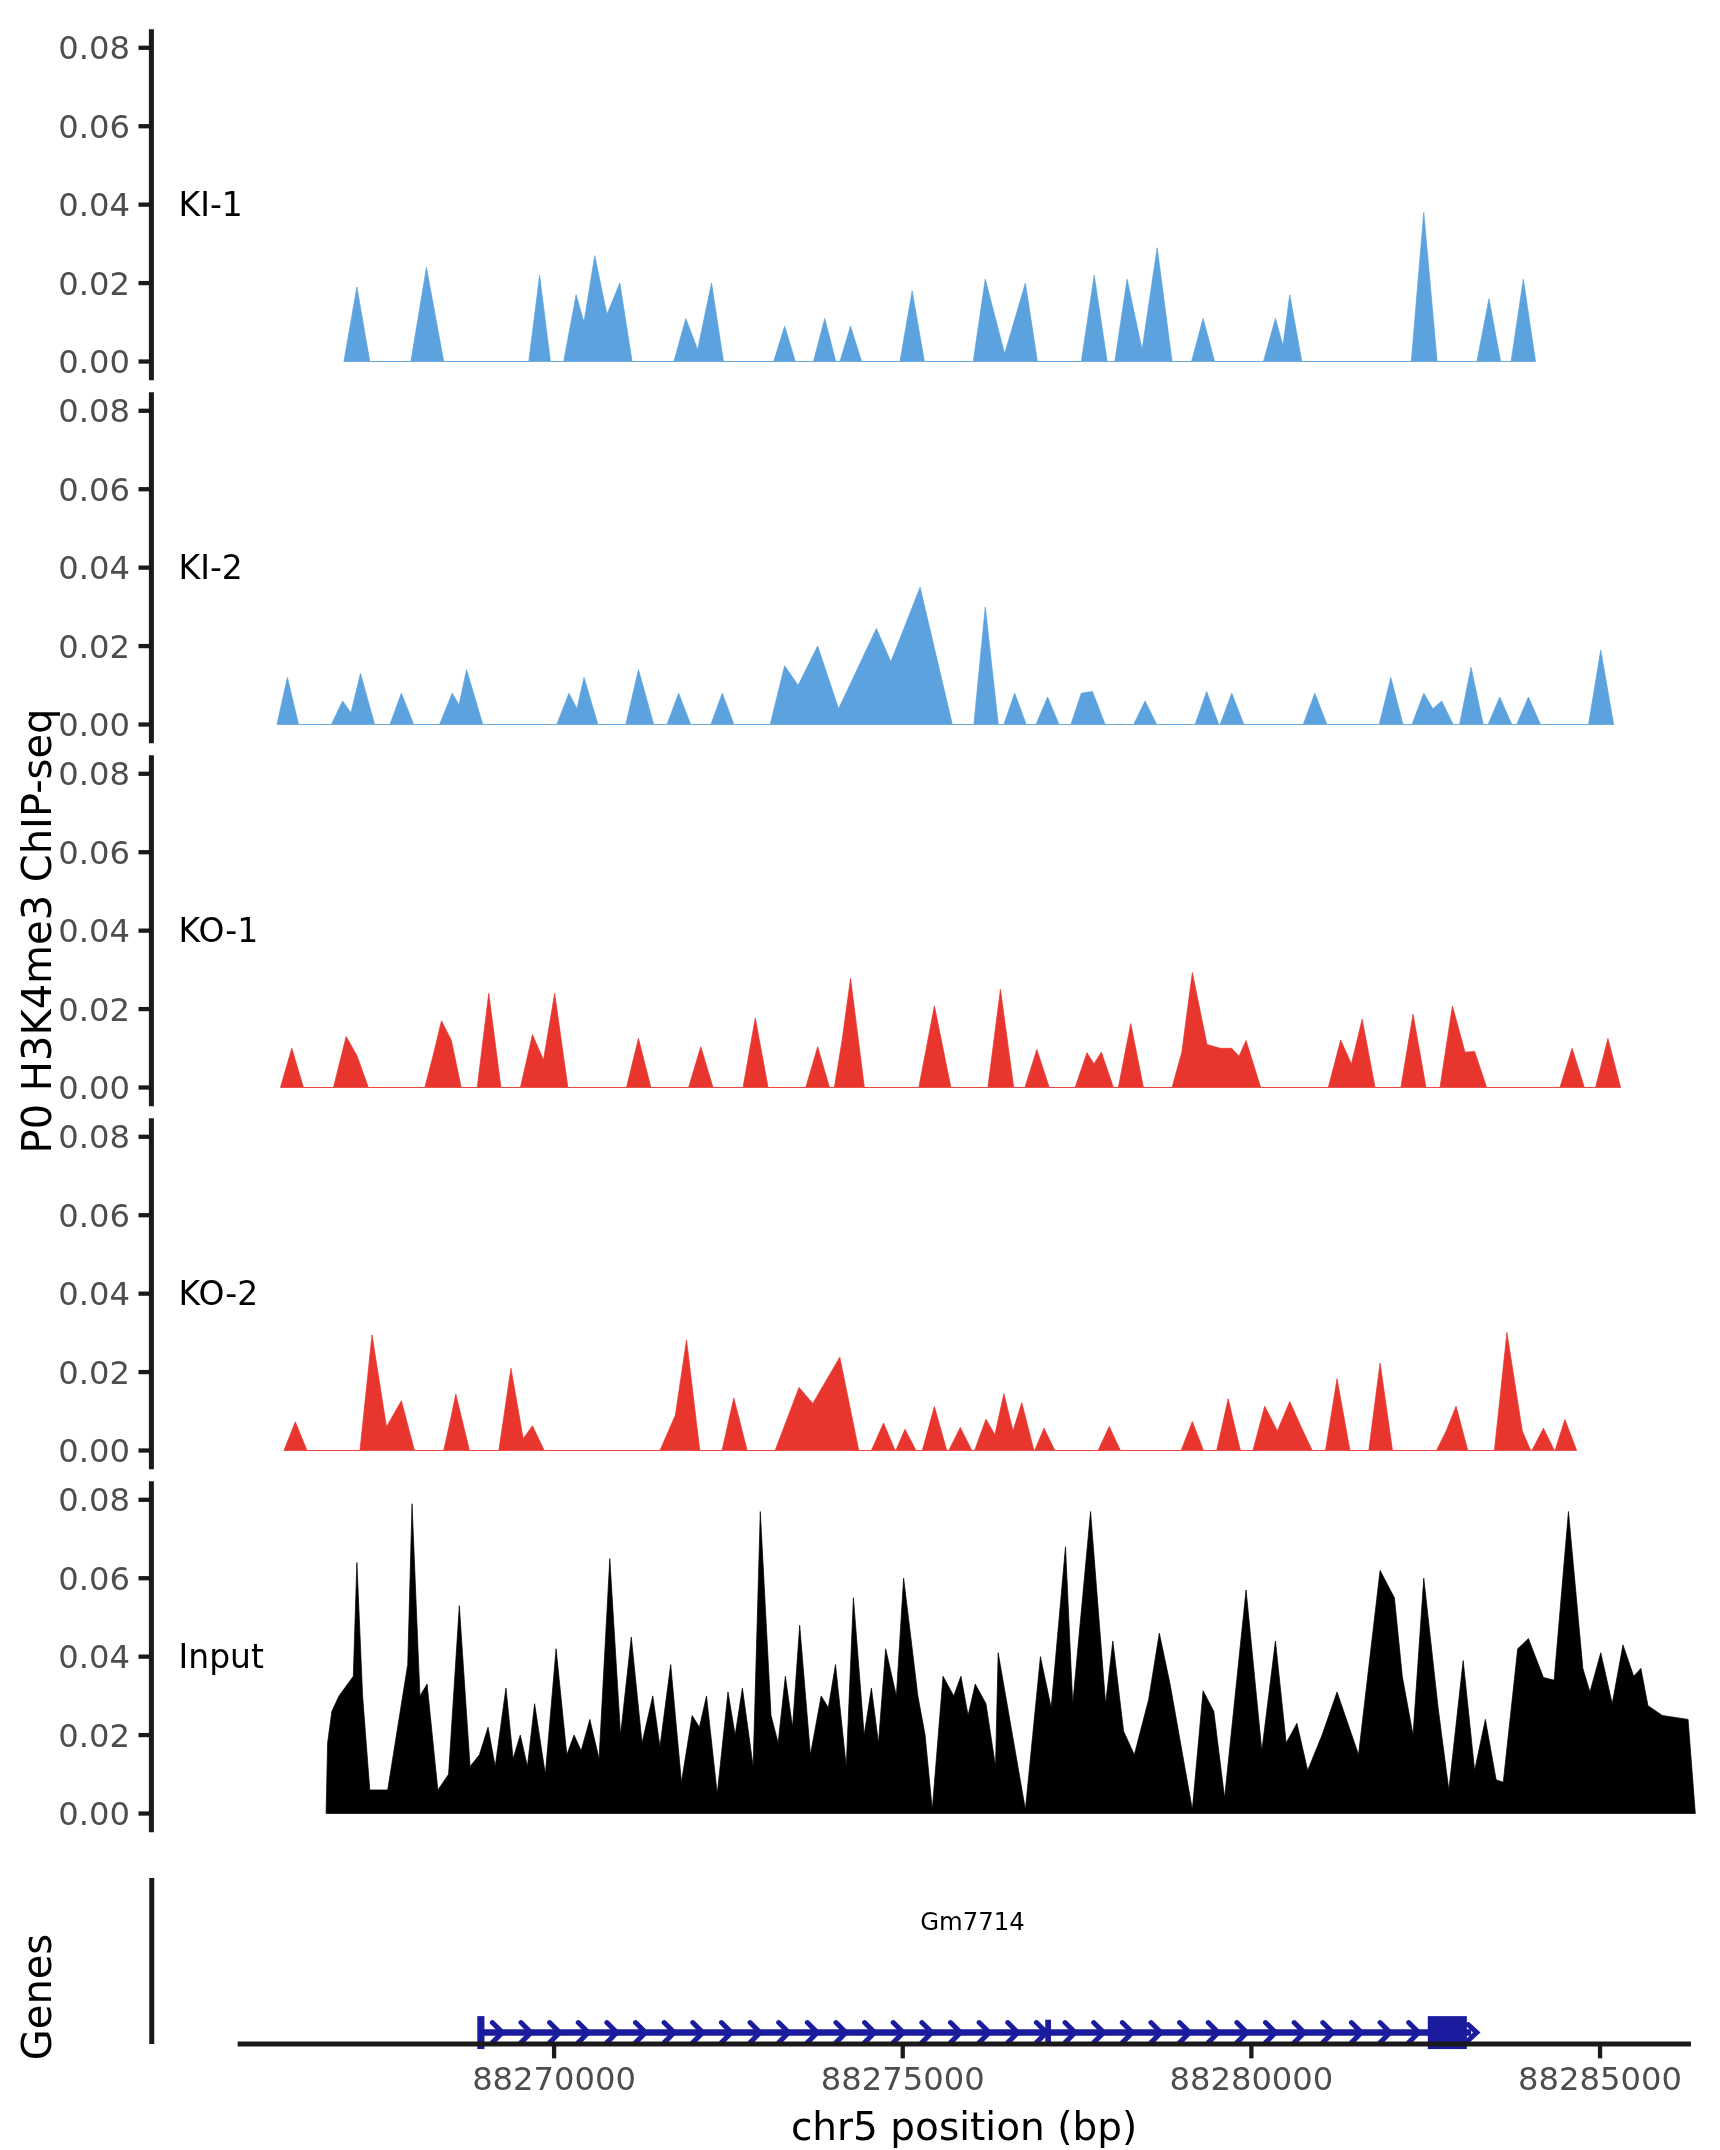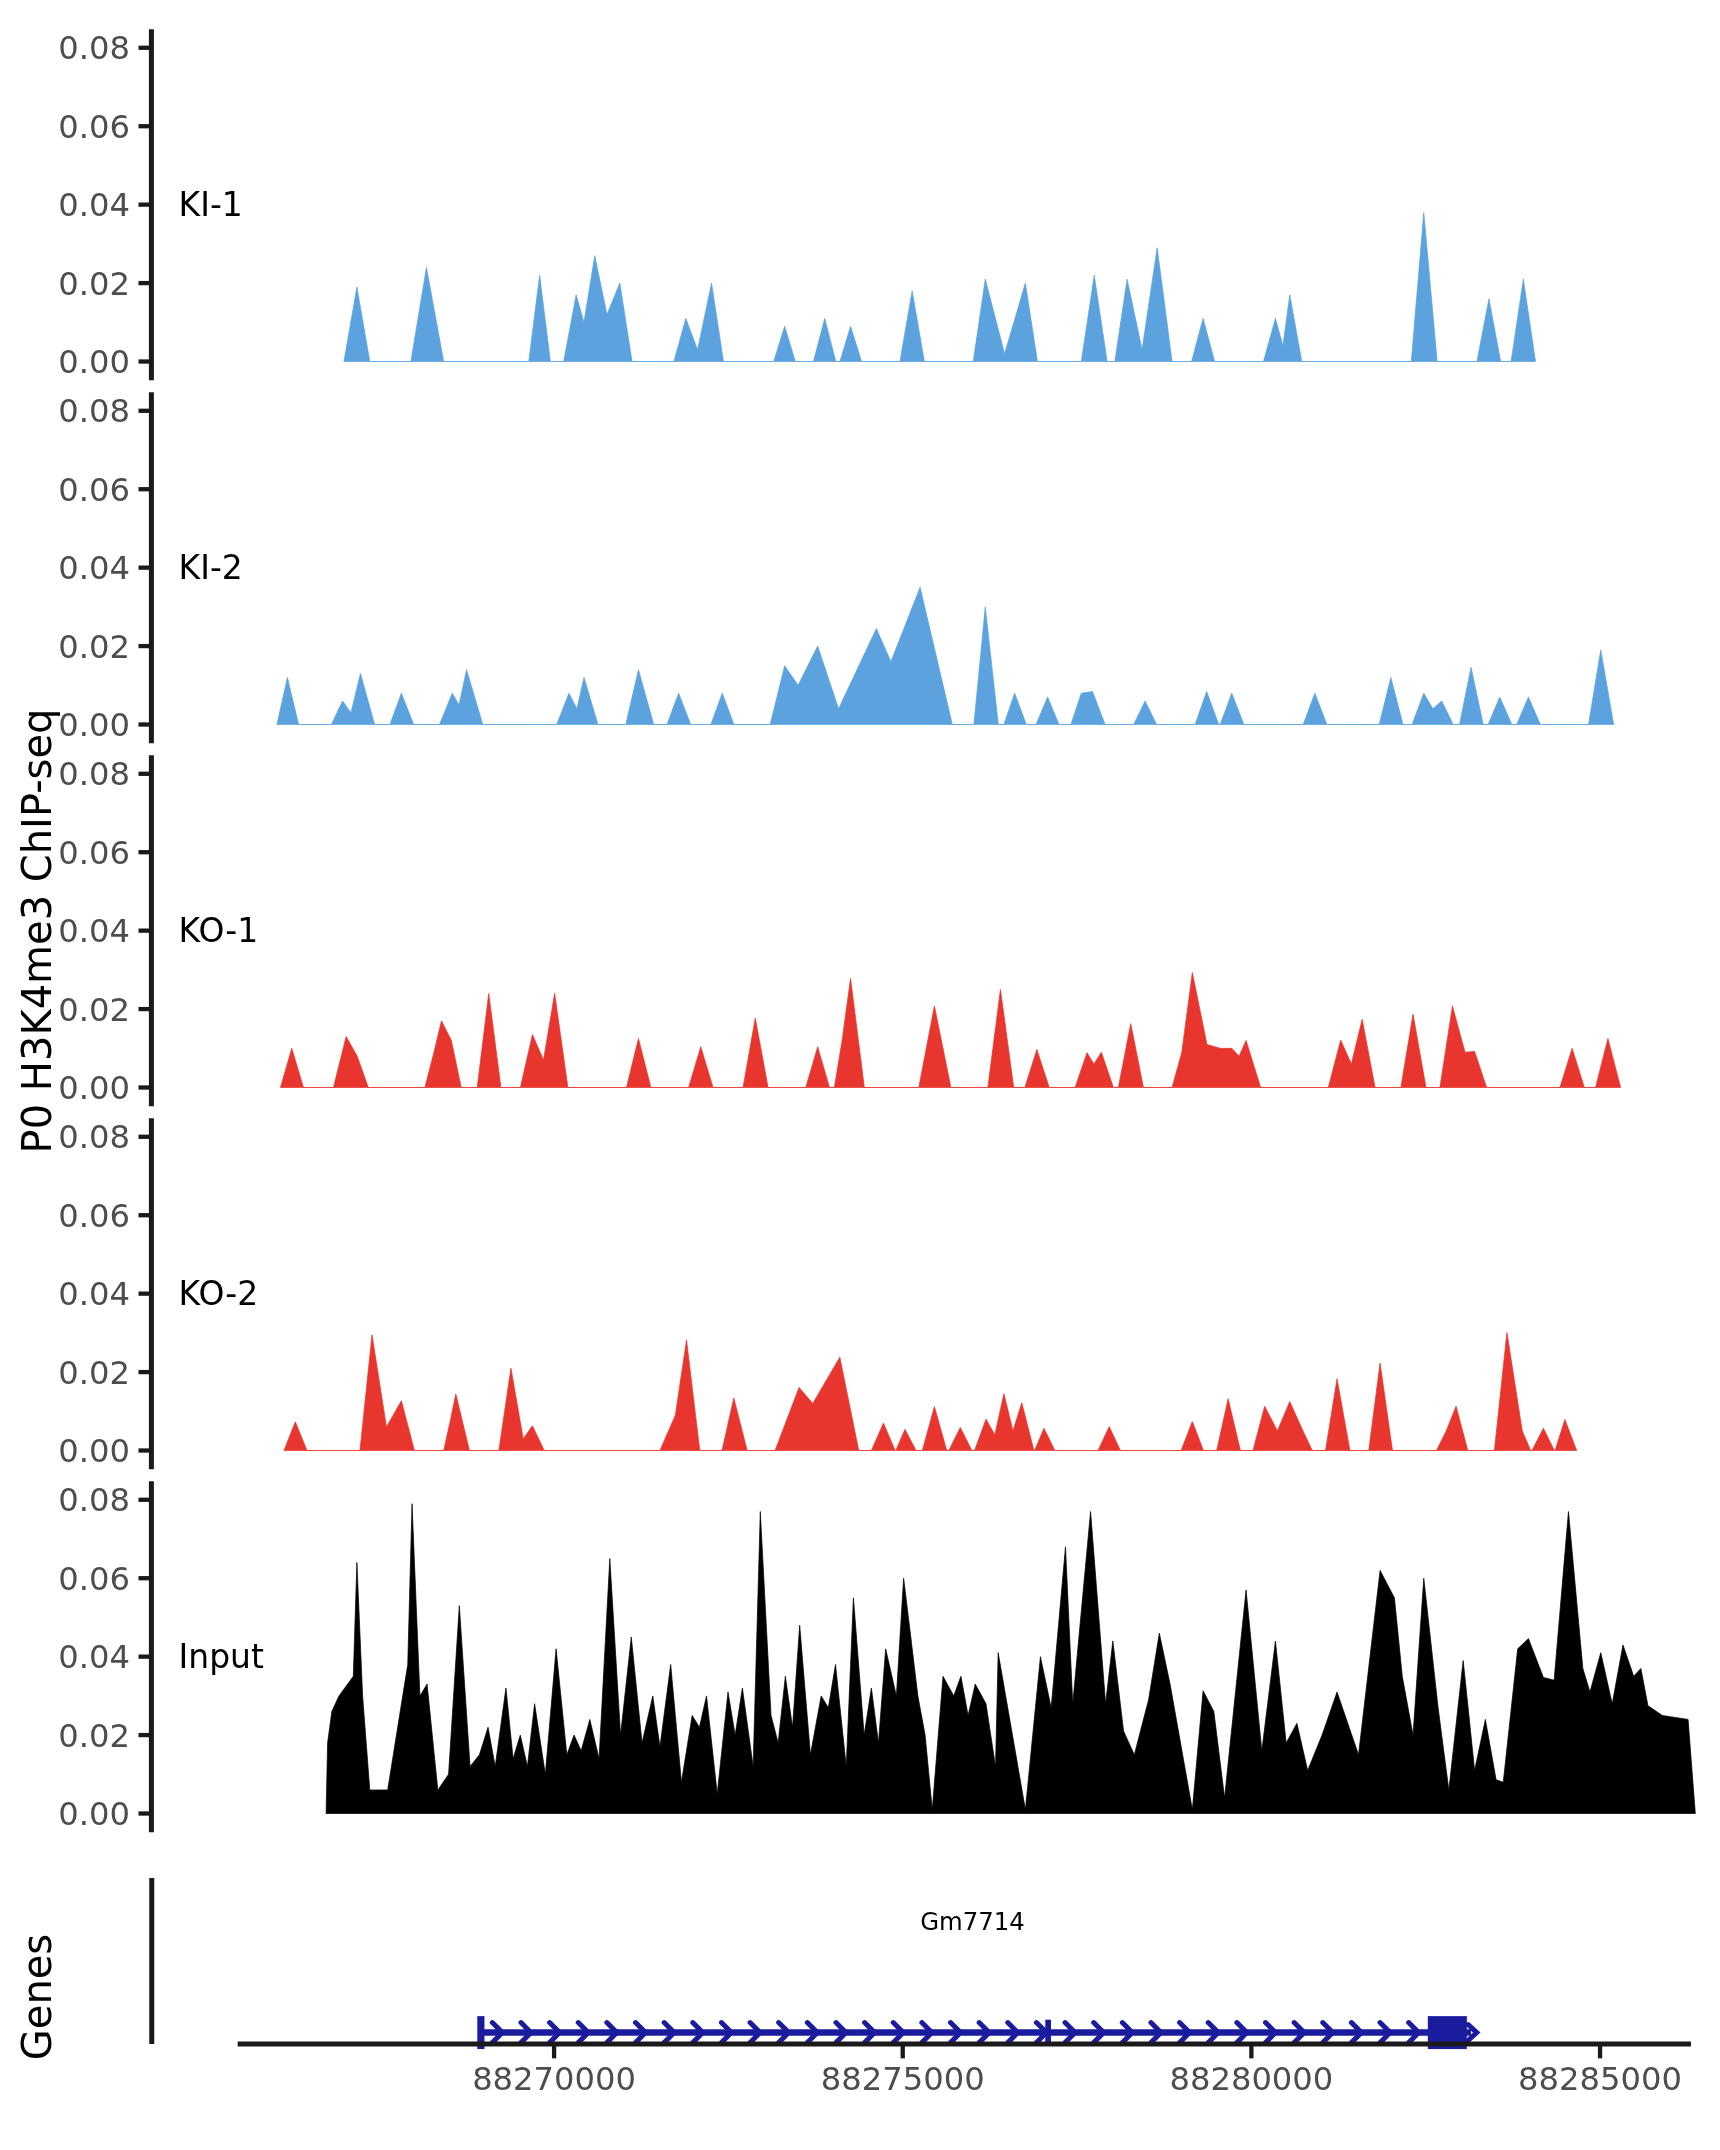"chr5 position (bp)" div.xtitle { html: none -> <div>chr5 position (bp)</div> }
